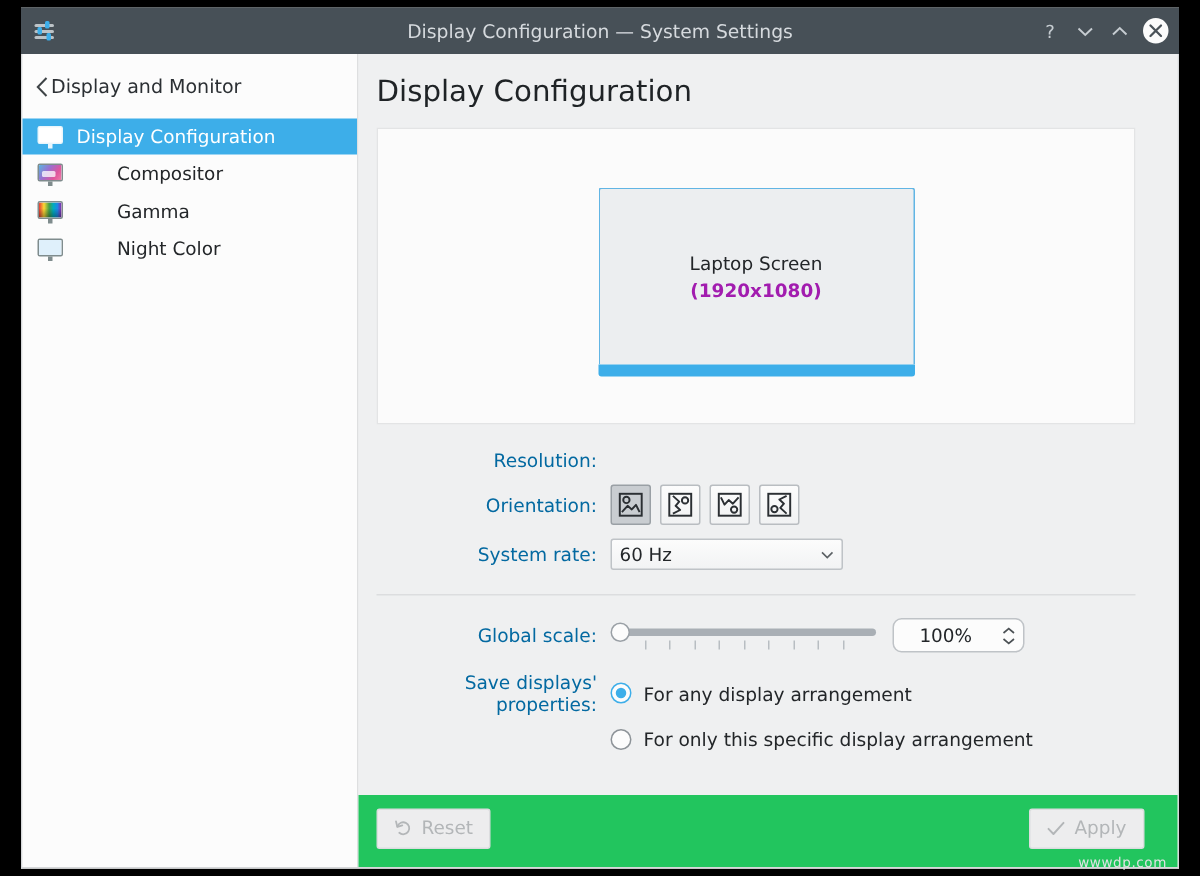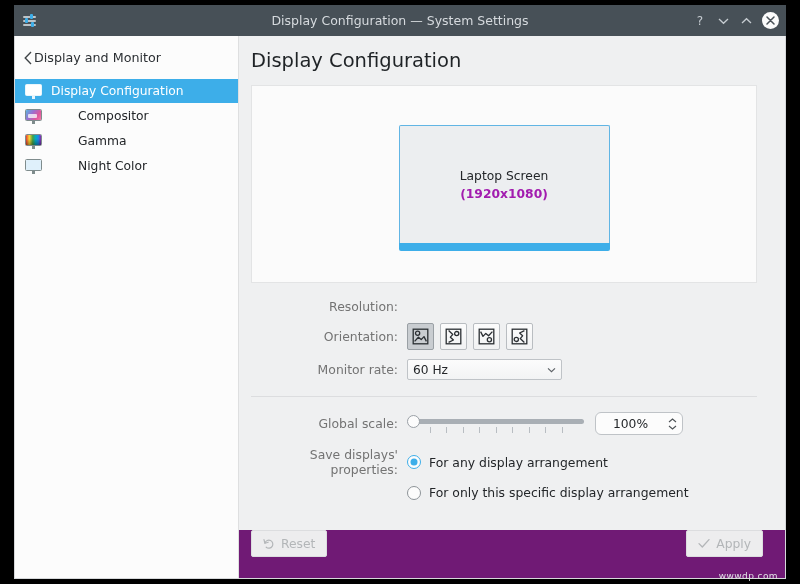"Resolution:" .flabel { color: #737373 -> #0369a1 }
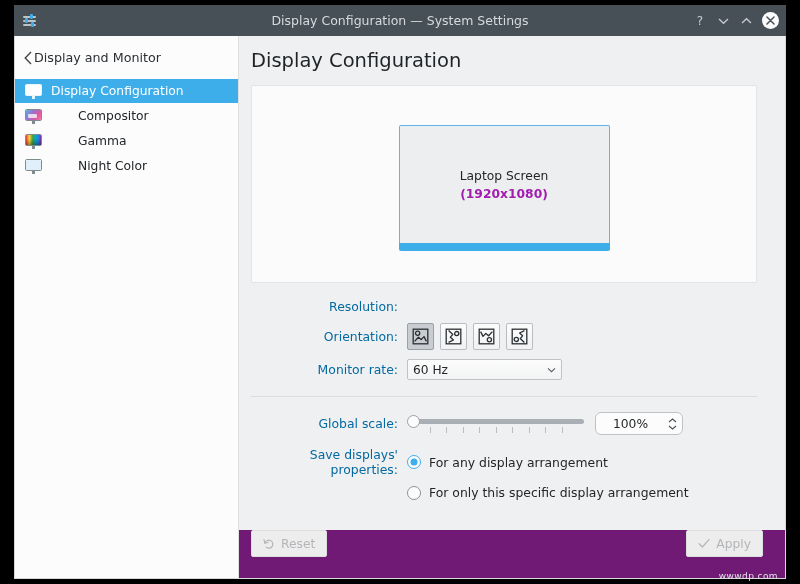"Monitor rate:" div.flabel { text: Monitor -> System }
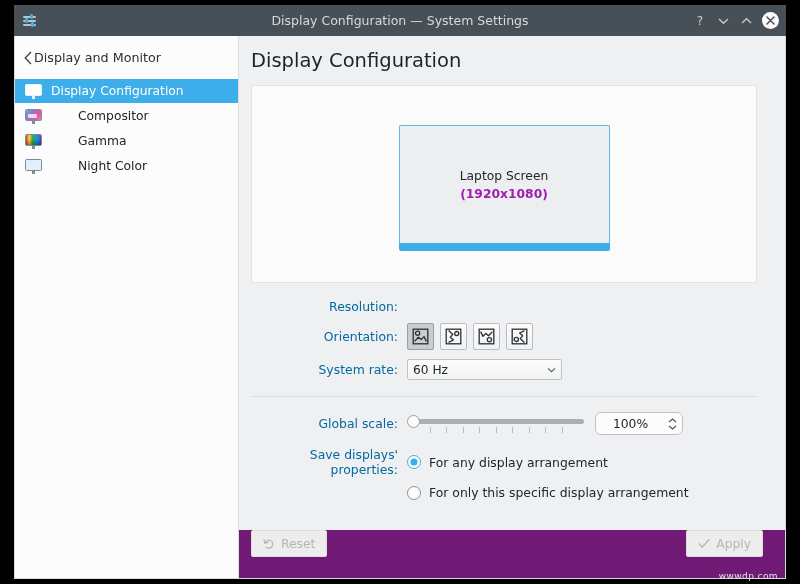"Reset" #footer { align-items: none -> center; background: #701a75 -> #22c55e }
